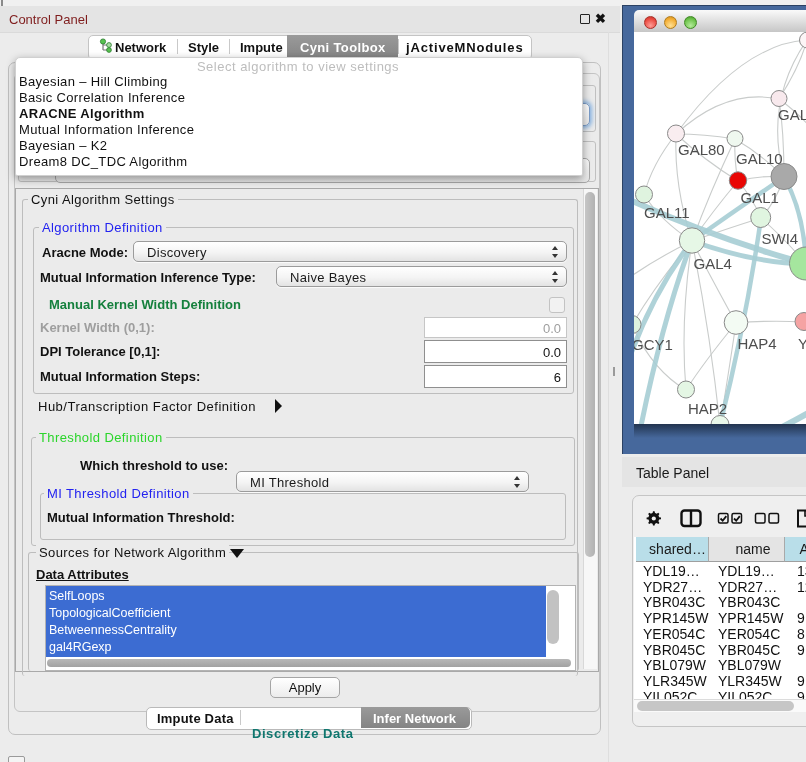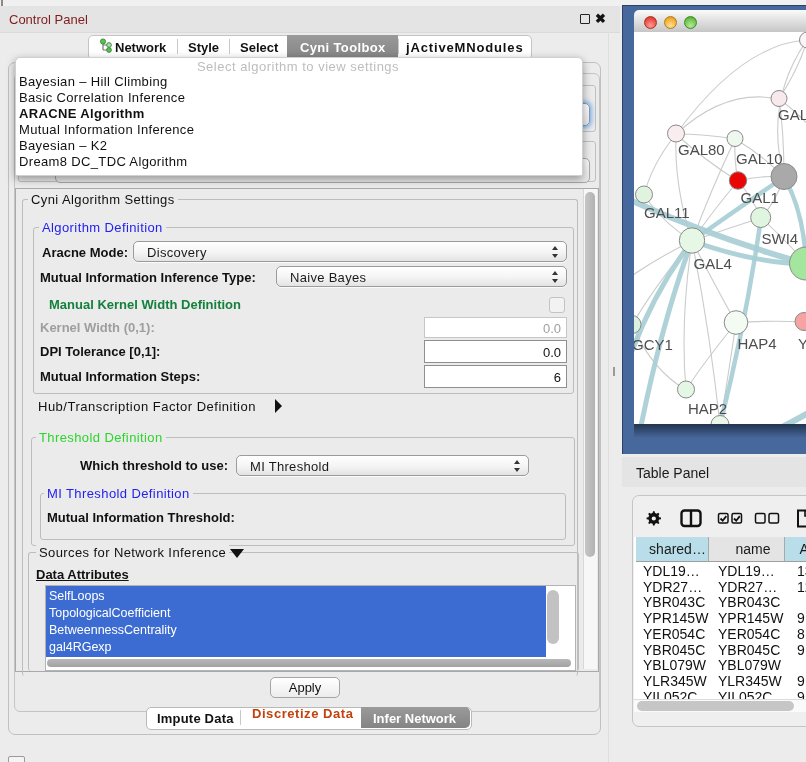"Select" div.abs { text: Select -> Impute }
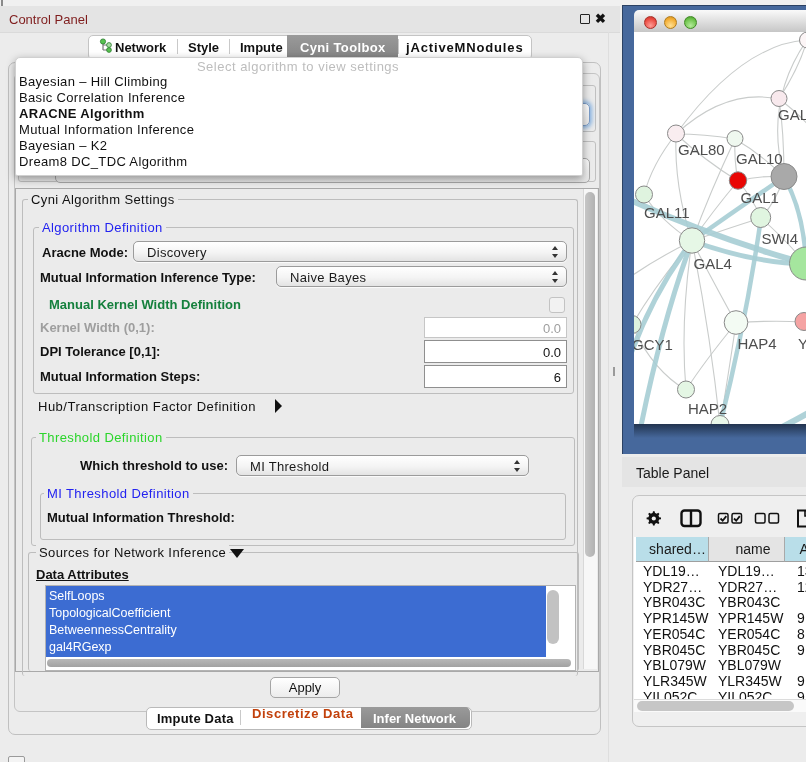"MI Threshold" div.combo { top: 455px -> 471px }
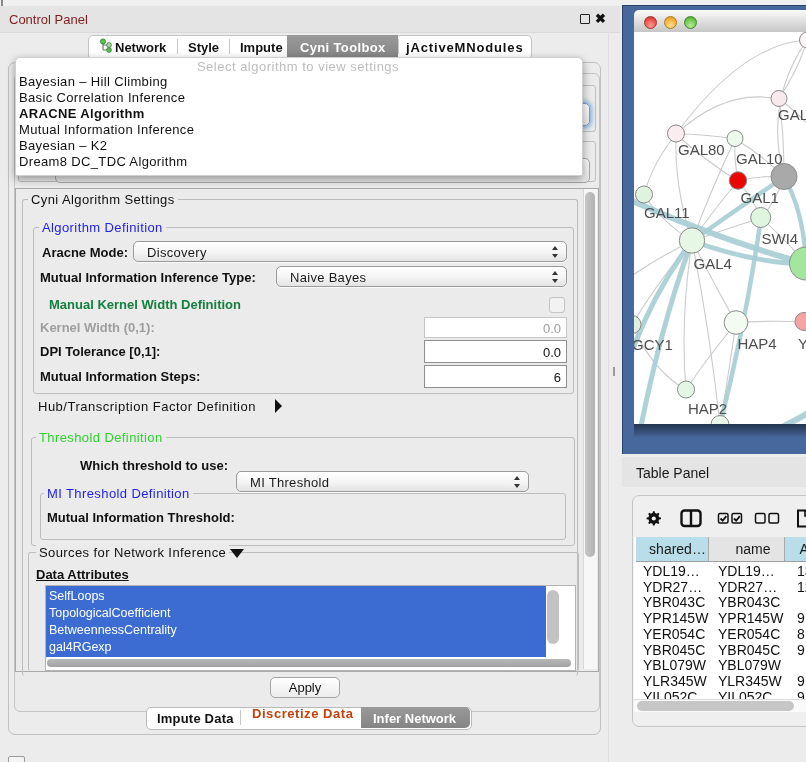"Sources for Network Inference" div.gcap { text: Inference -> Algorithm }
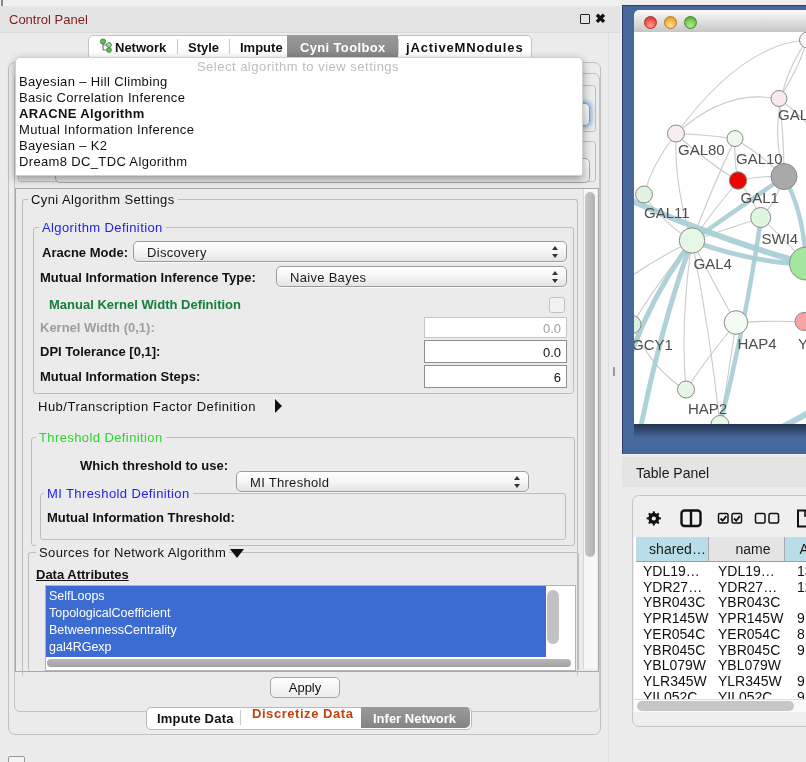"Discretize Data" div.abs { color: #c2410c -> #0f766e; top: 706px -> 726px }
